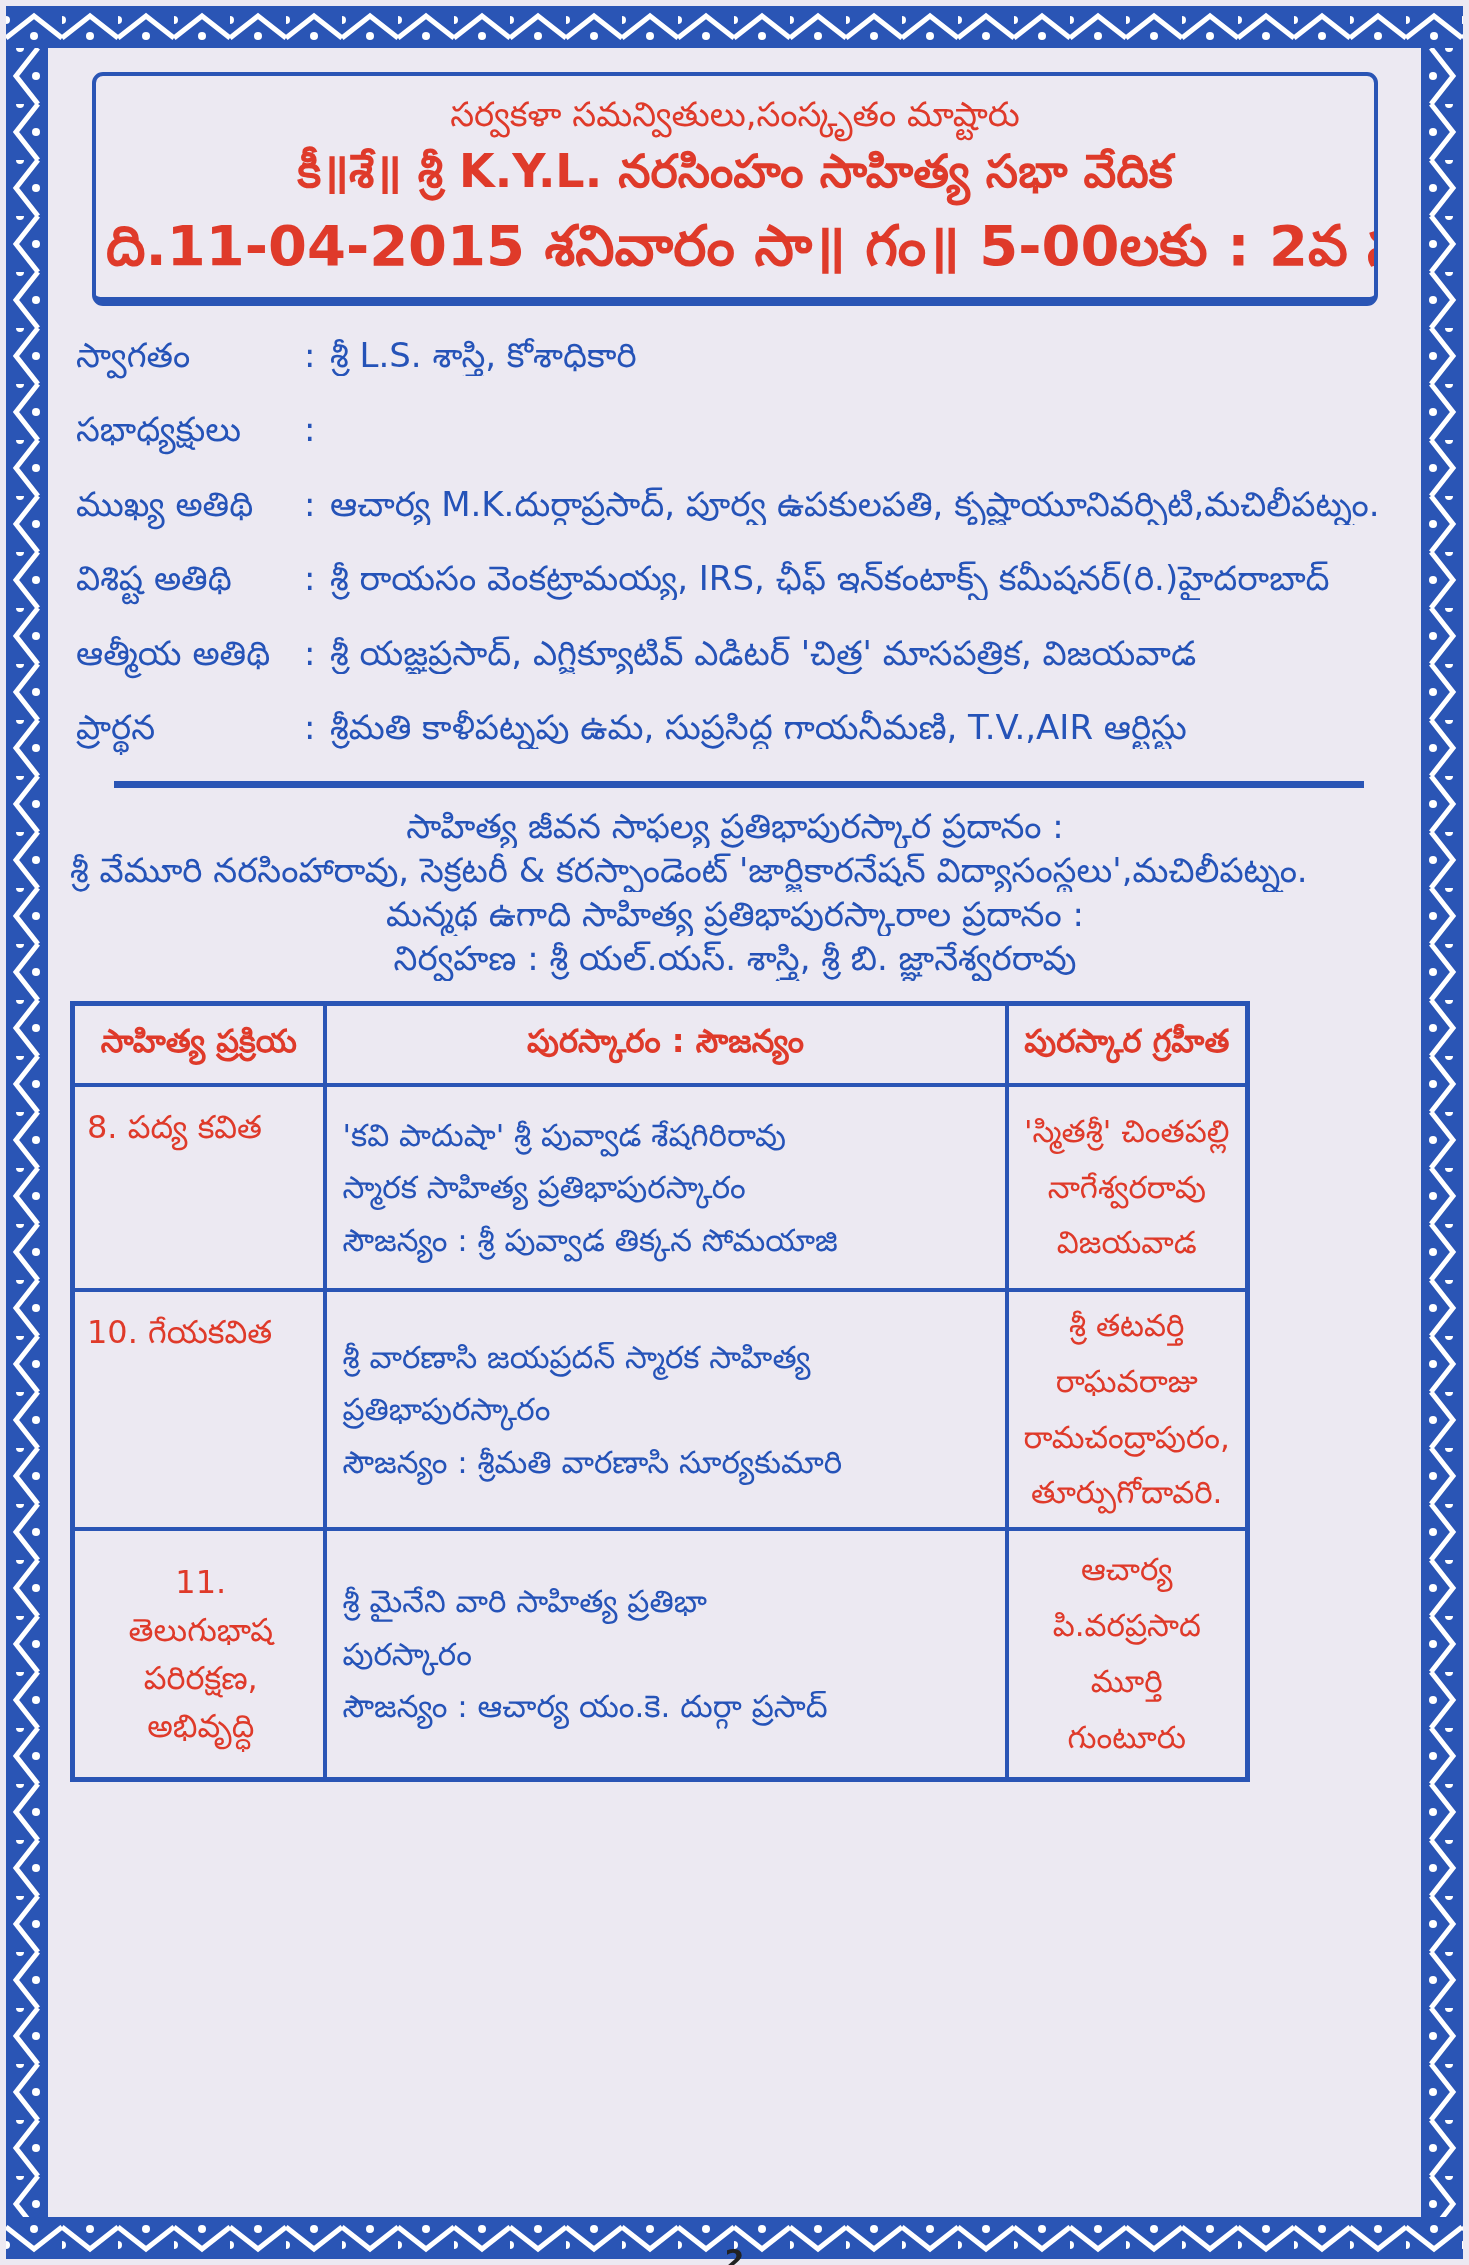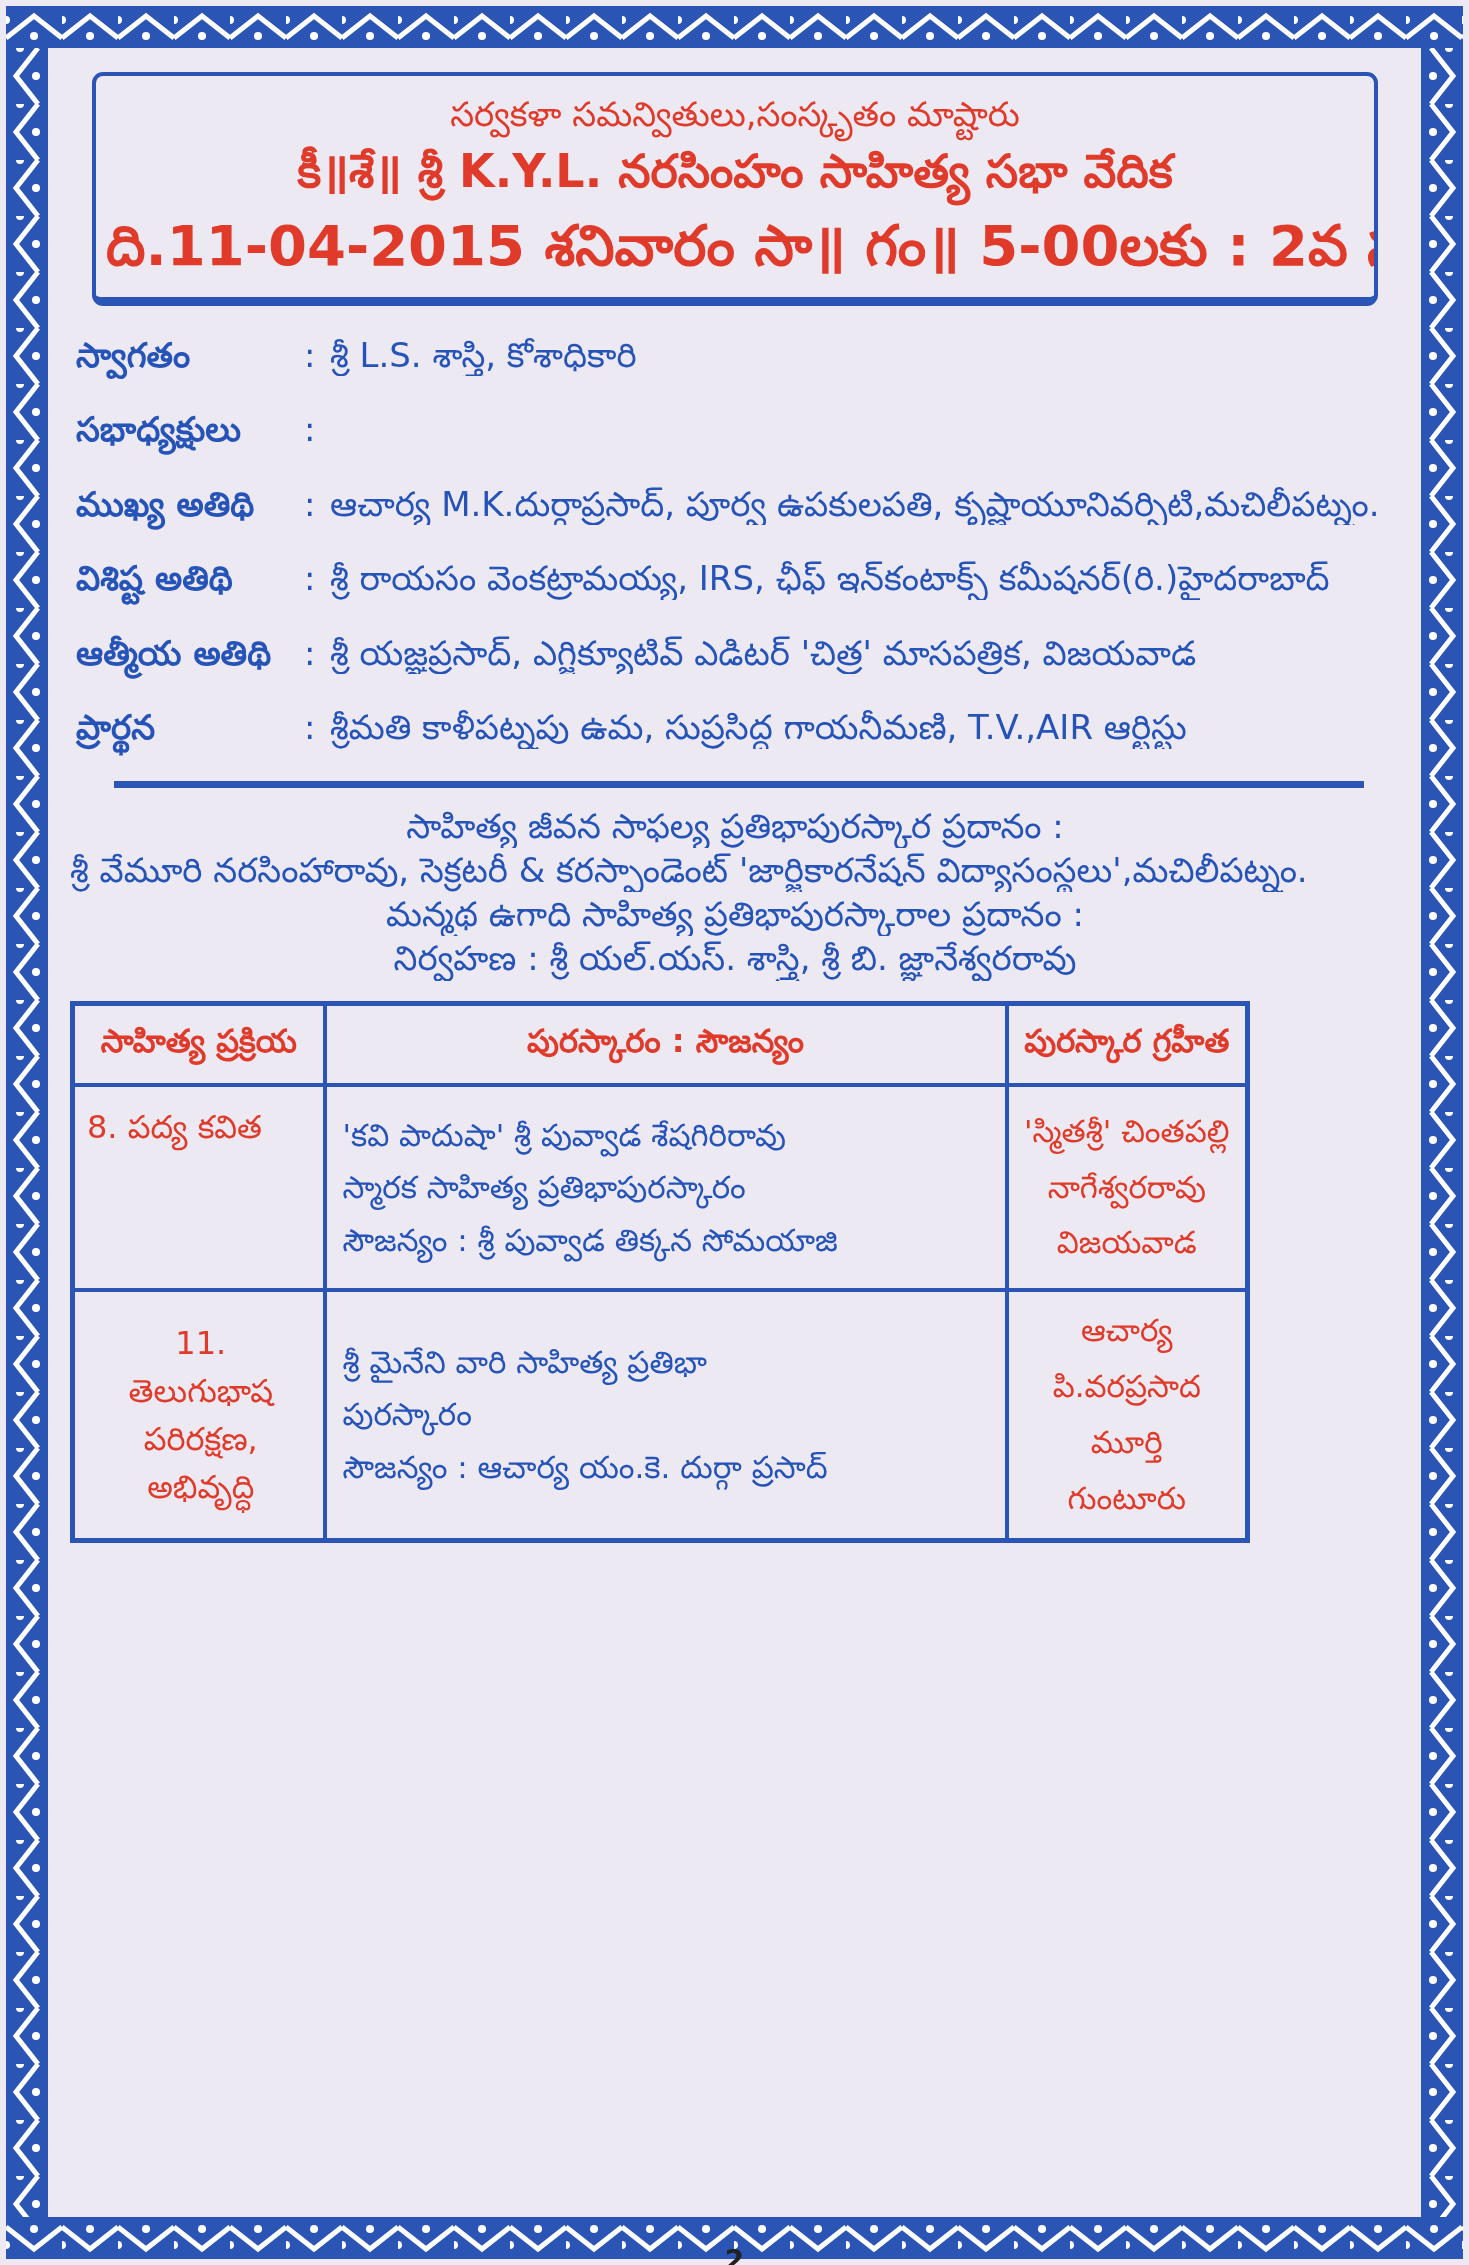"స్వాగతం" .d-label { font-weight: bold -> none }
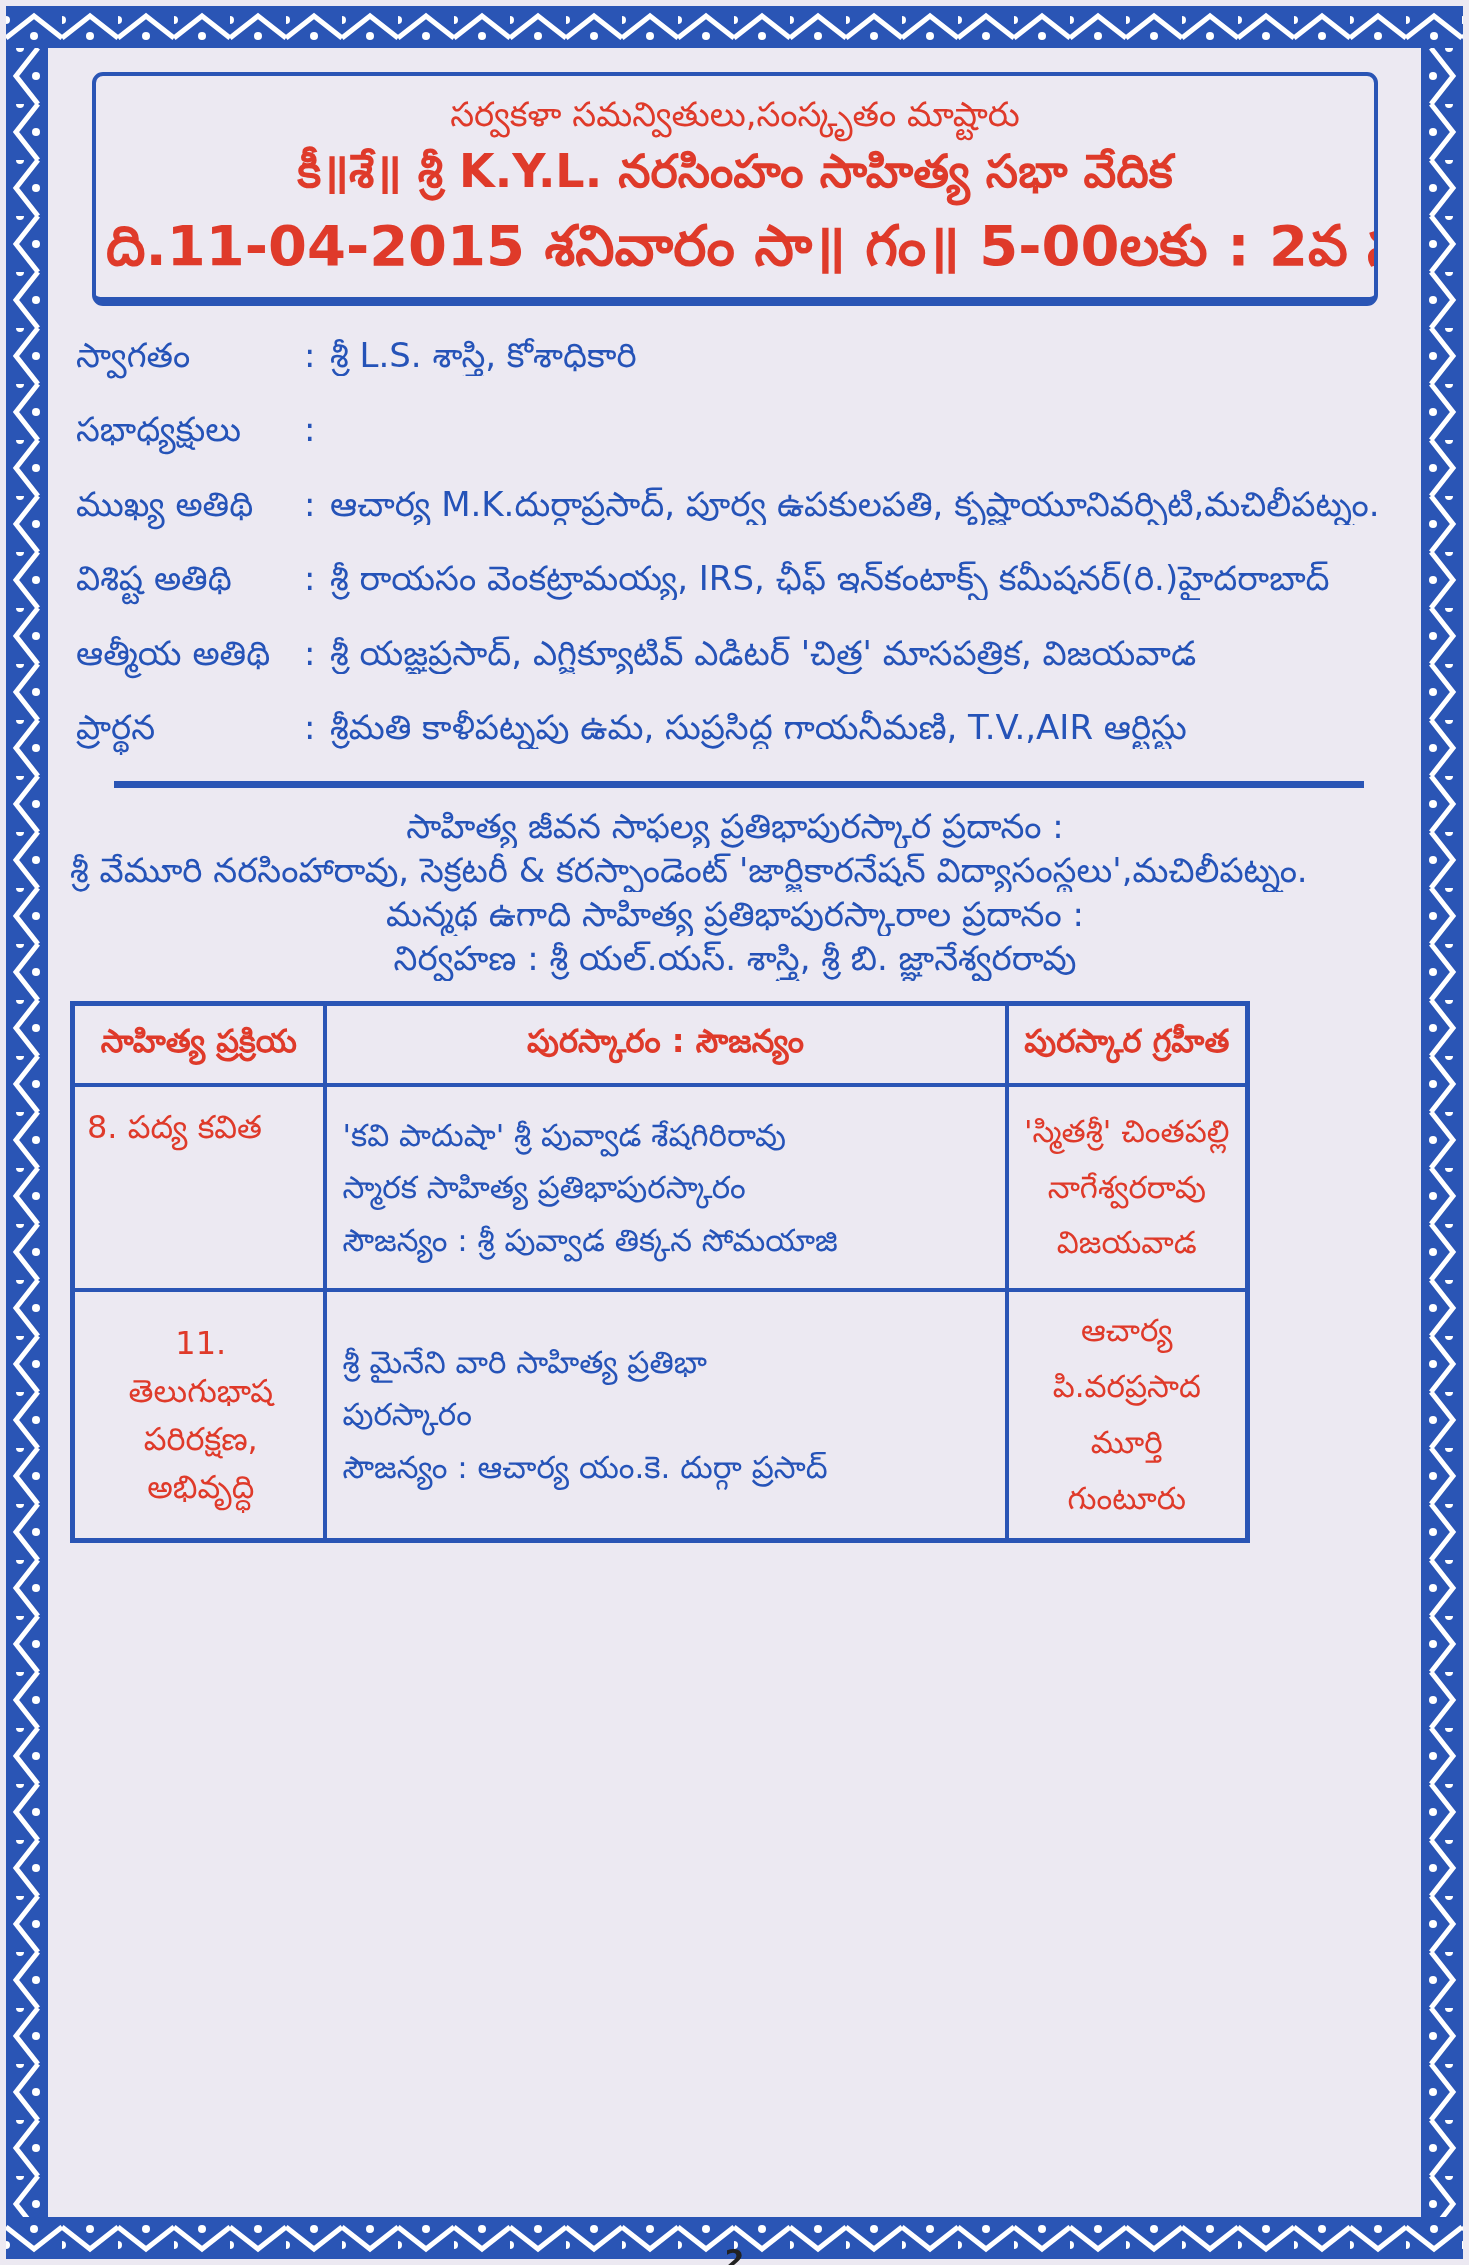"10. గేయకవిత" tr { html: none -> <tr> <td>10. గేయకవిత</td> <td> <div>శ్రీ వారణాసి జయప్రదన్ స్మారక సాహిత్య ప్రతిభాపురస్కారం</div> <div>సౌజన్యం : శ్రీమతి వారణాసి సూర్యకుమారి</div> </td> <td>శ్రీ తటవర్తి రాఘవరాజు రామచంద్రాపురం, తూర్పుగోదావరి.</td> </tr> }
